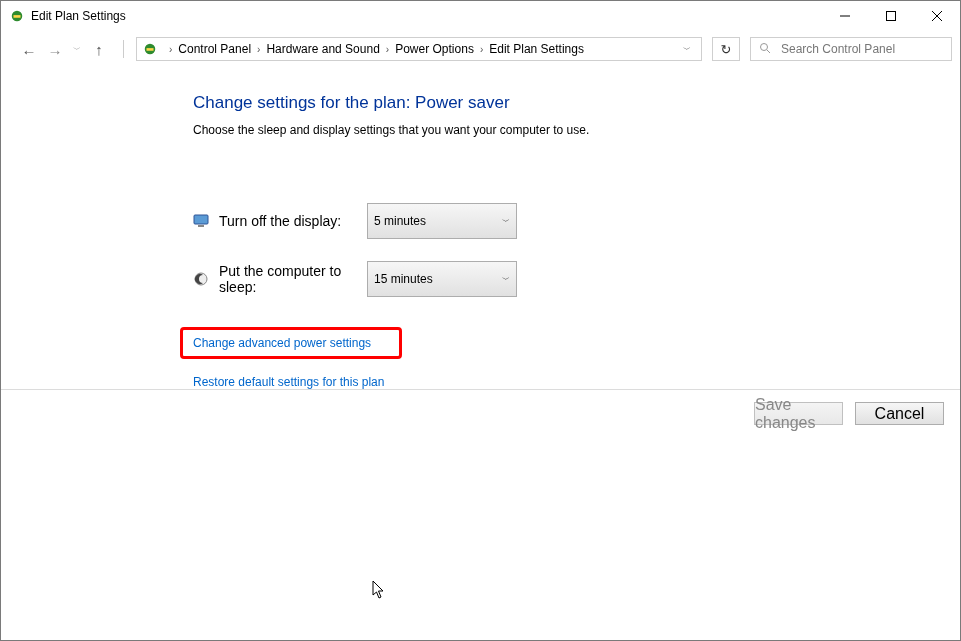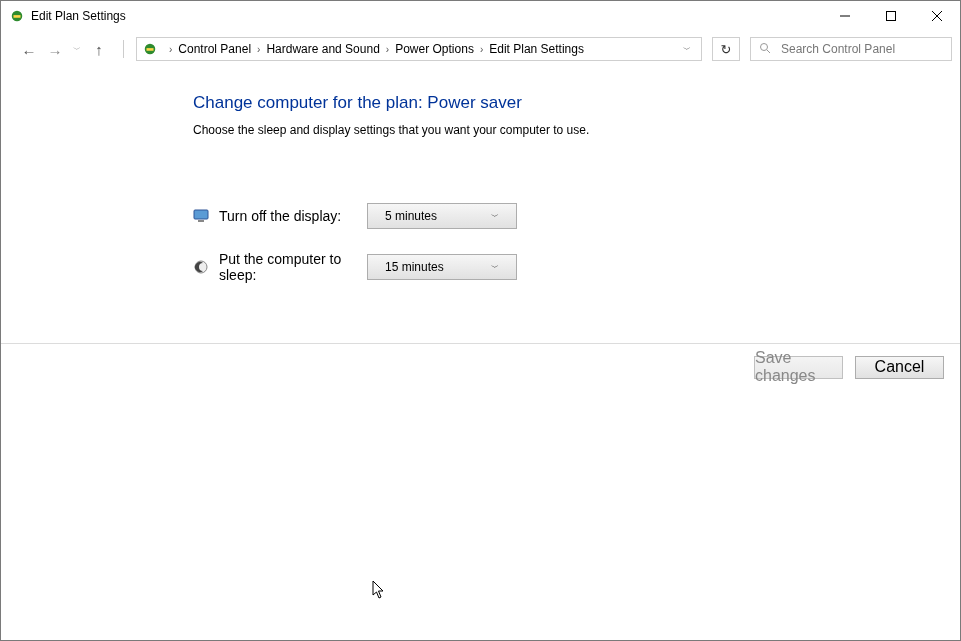"Change computer for the plan:" div.heading { text: computer -> settings }
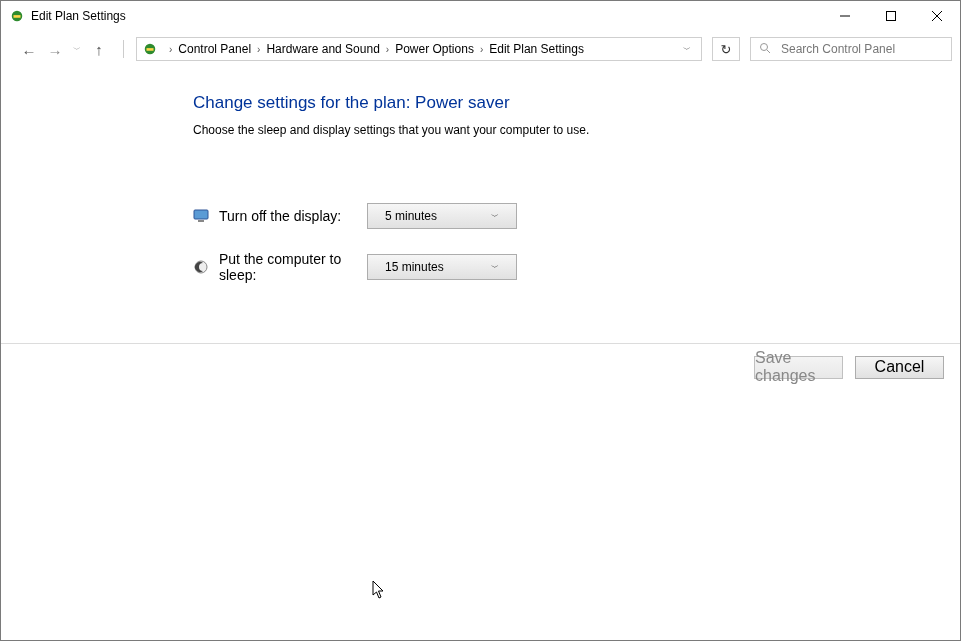"5 minutes" .dropdown { height: 26px -> 36px; padding: 0 17px -> 0 6px }
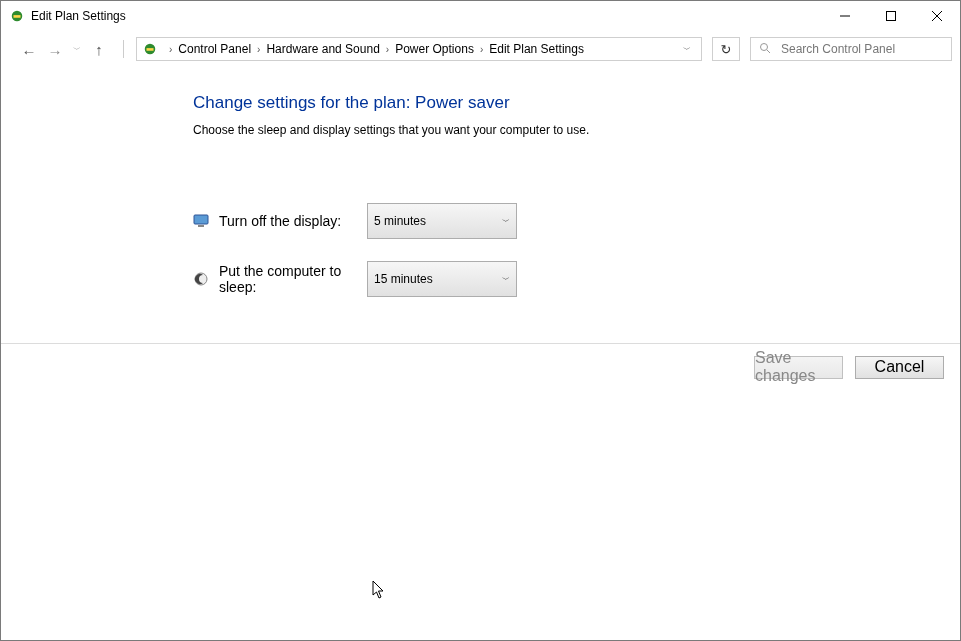"Change advanced power settings" div.linkblock { html: none -> <div> <div> <span>Change advanced power settings</span> </div> <div> <span>Restore default settings for this plan</span> </div> </div> }
